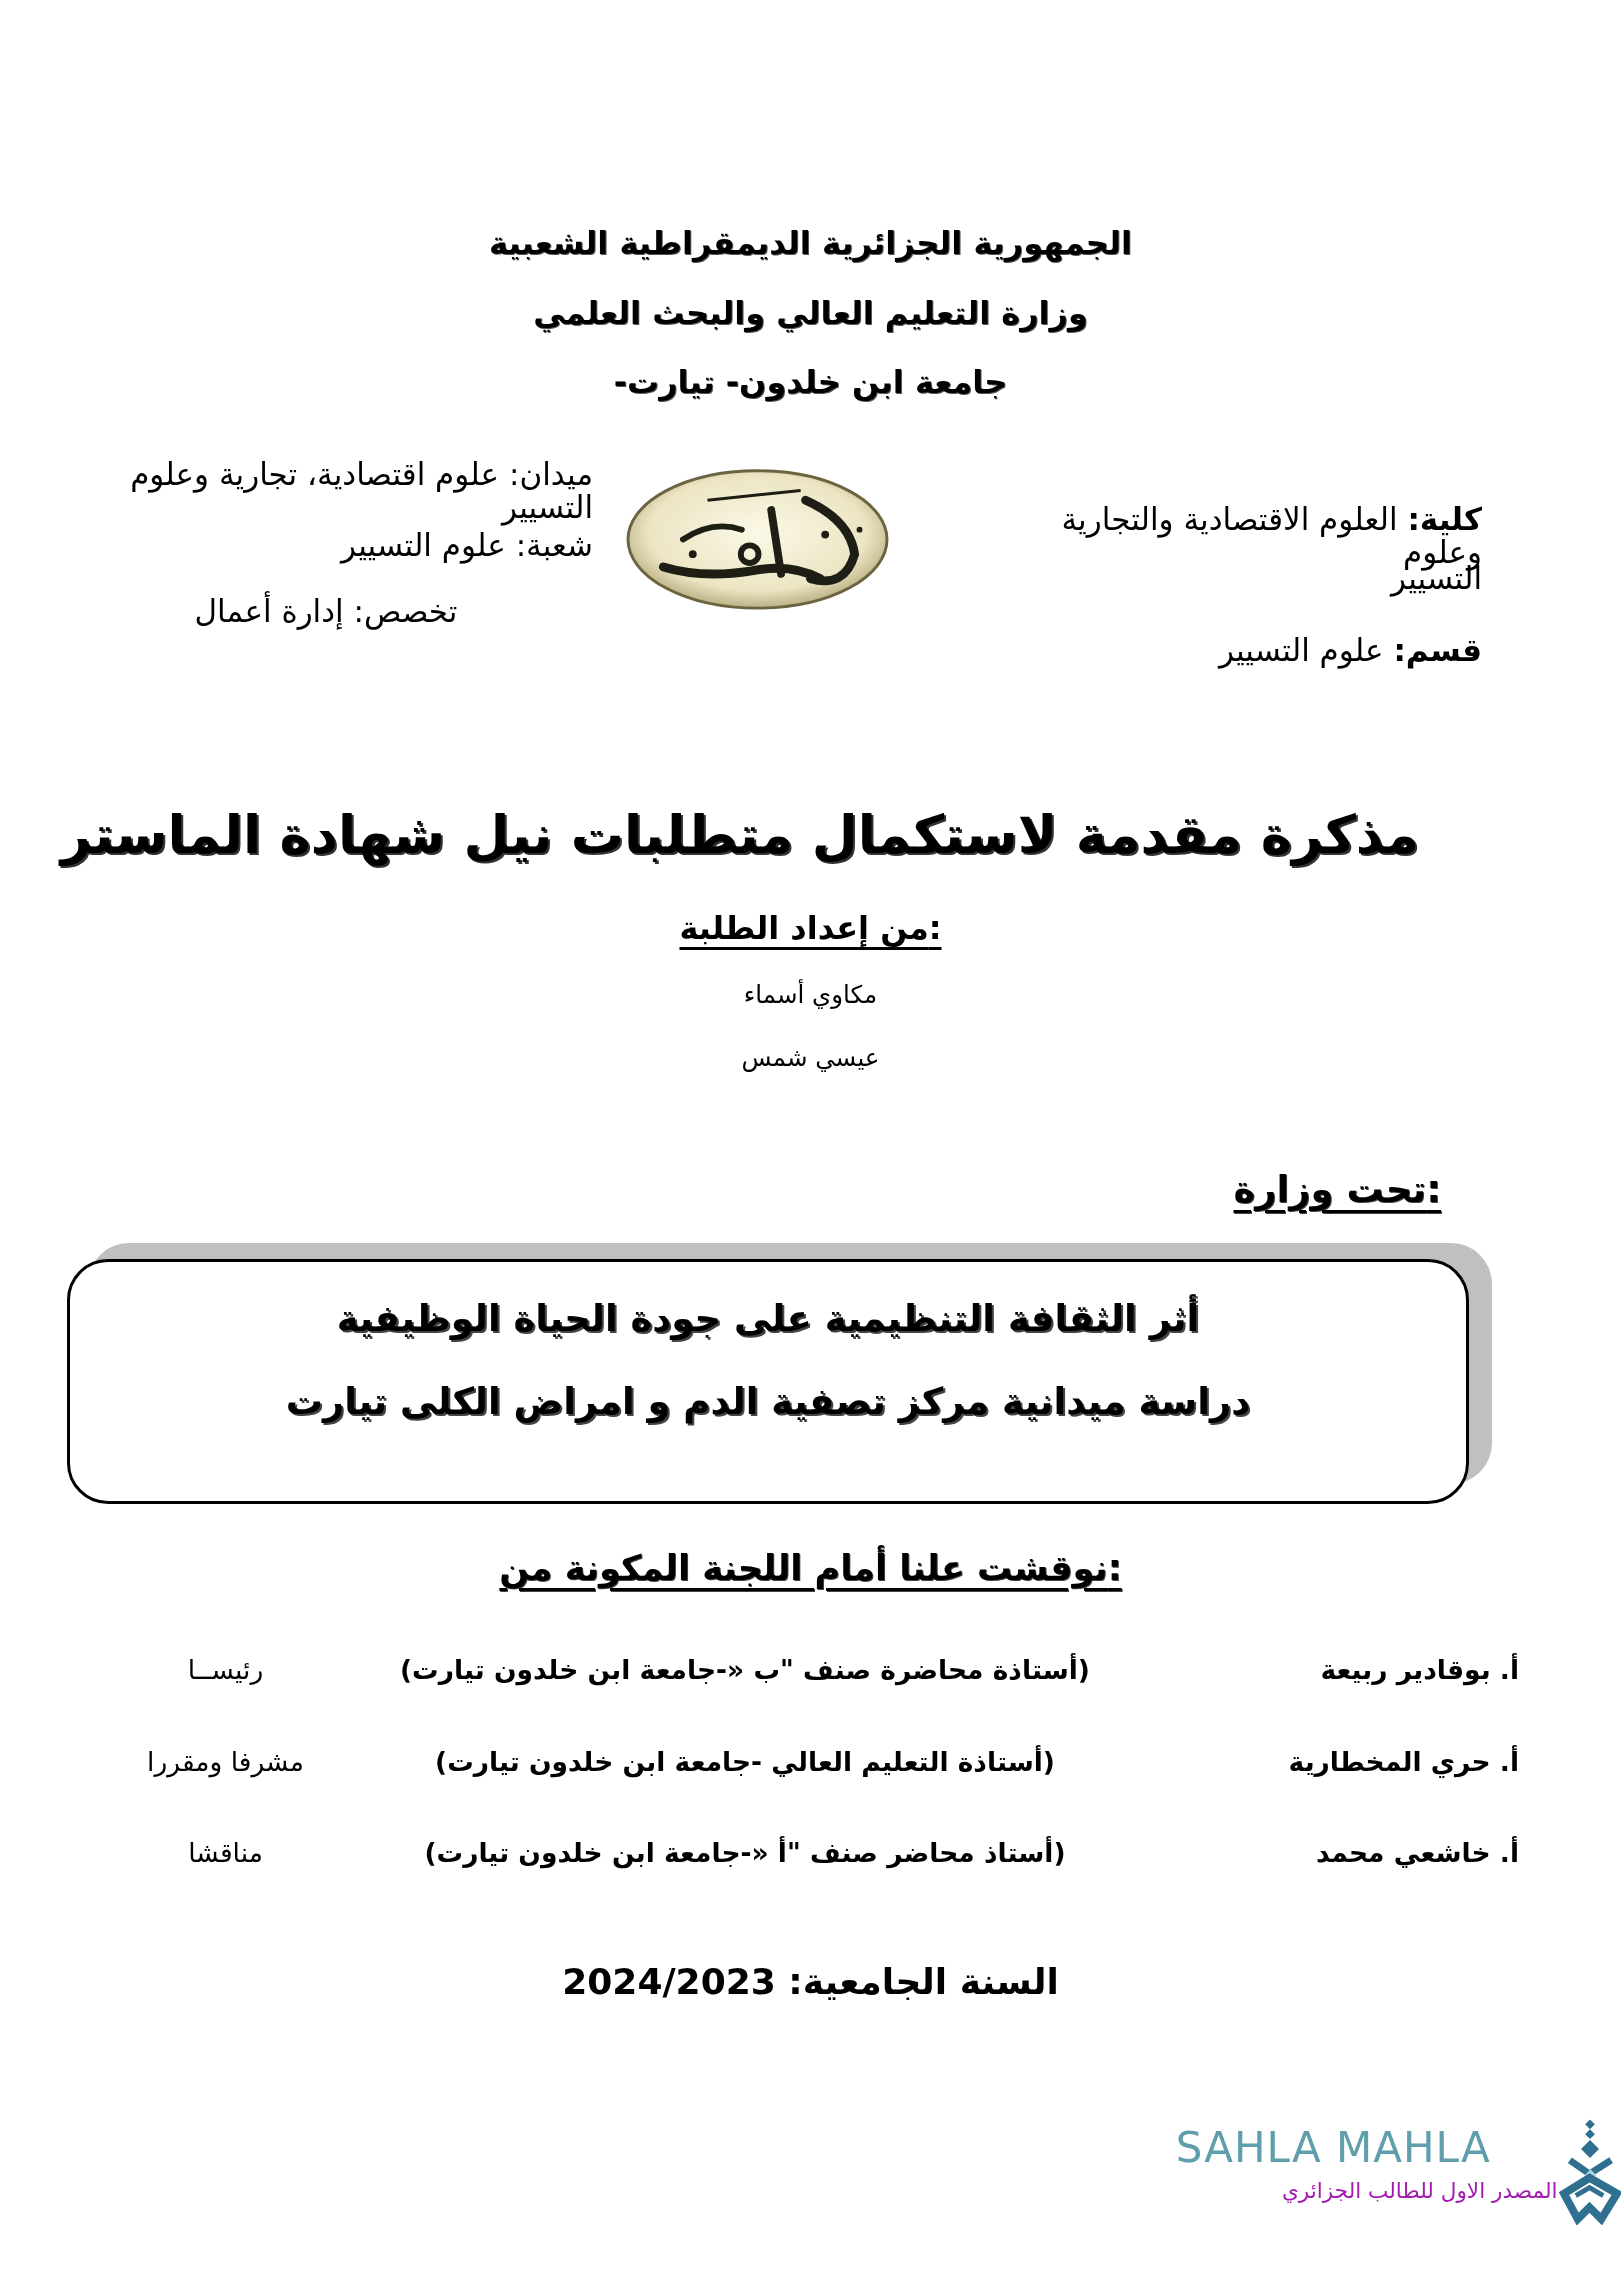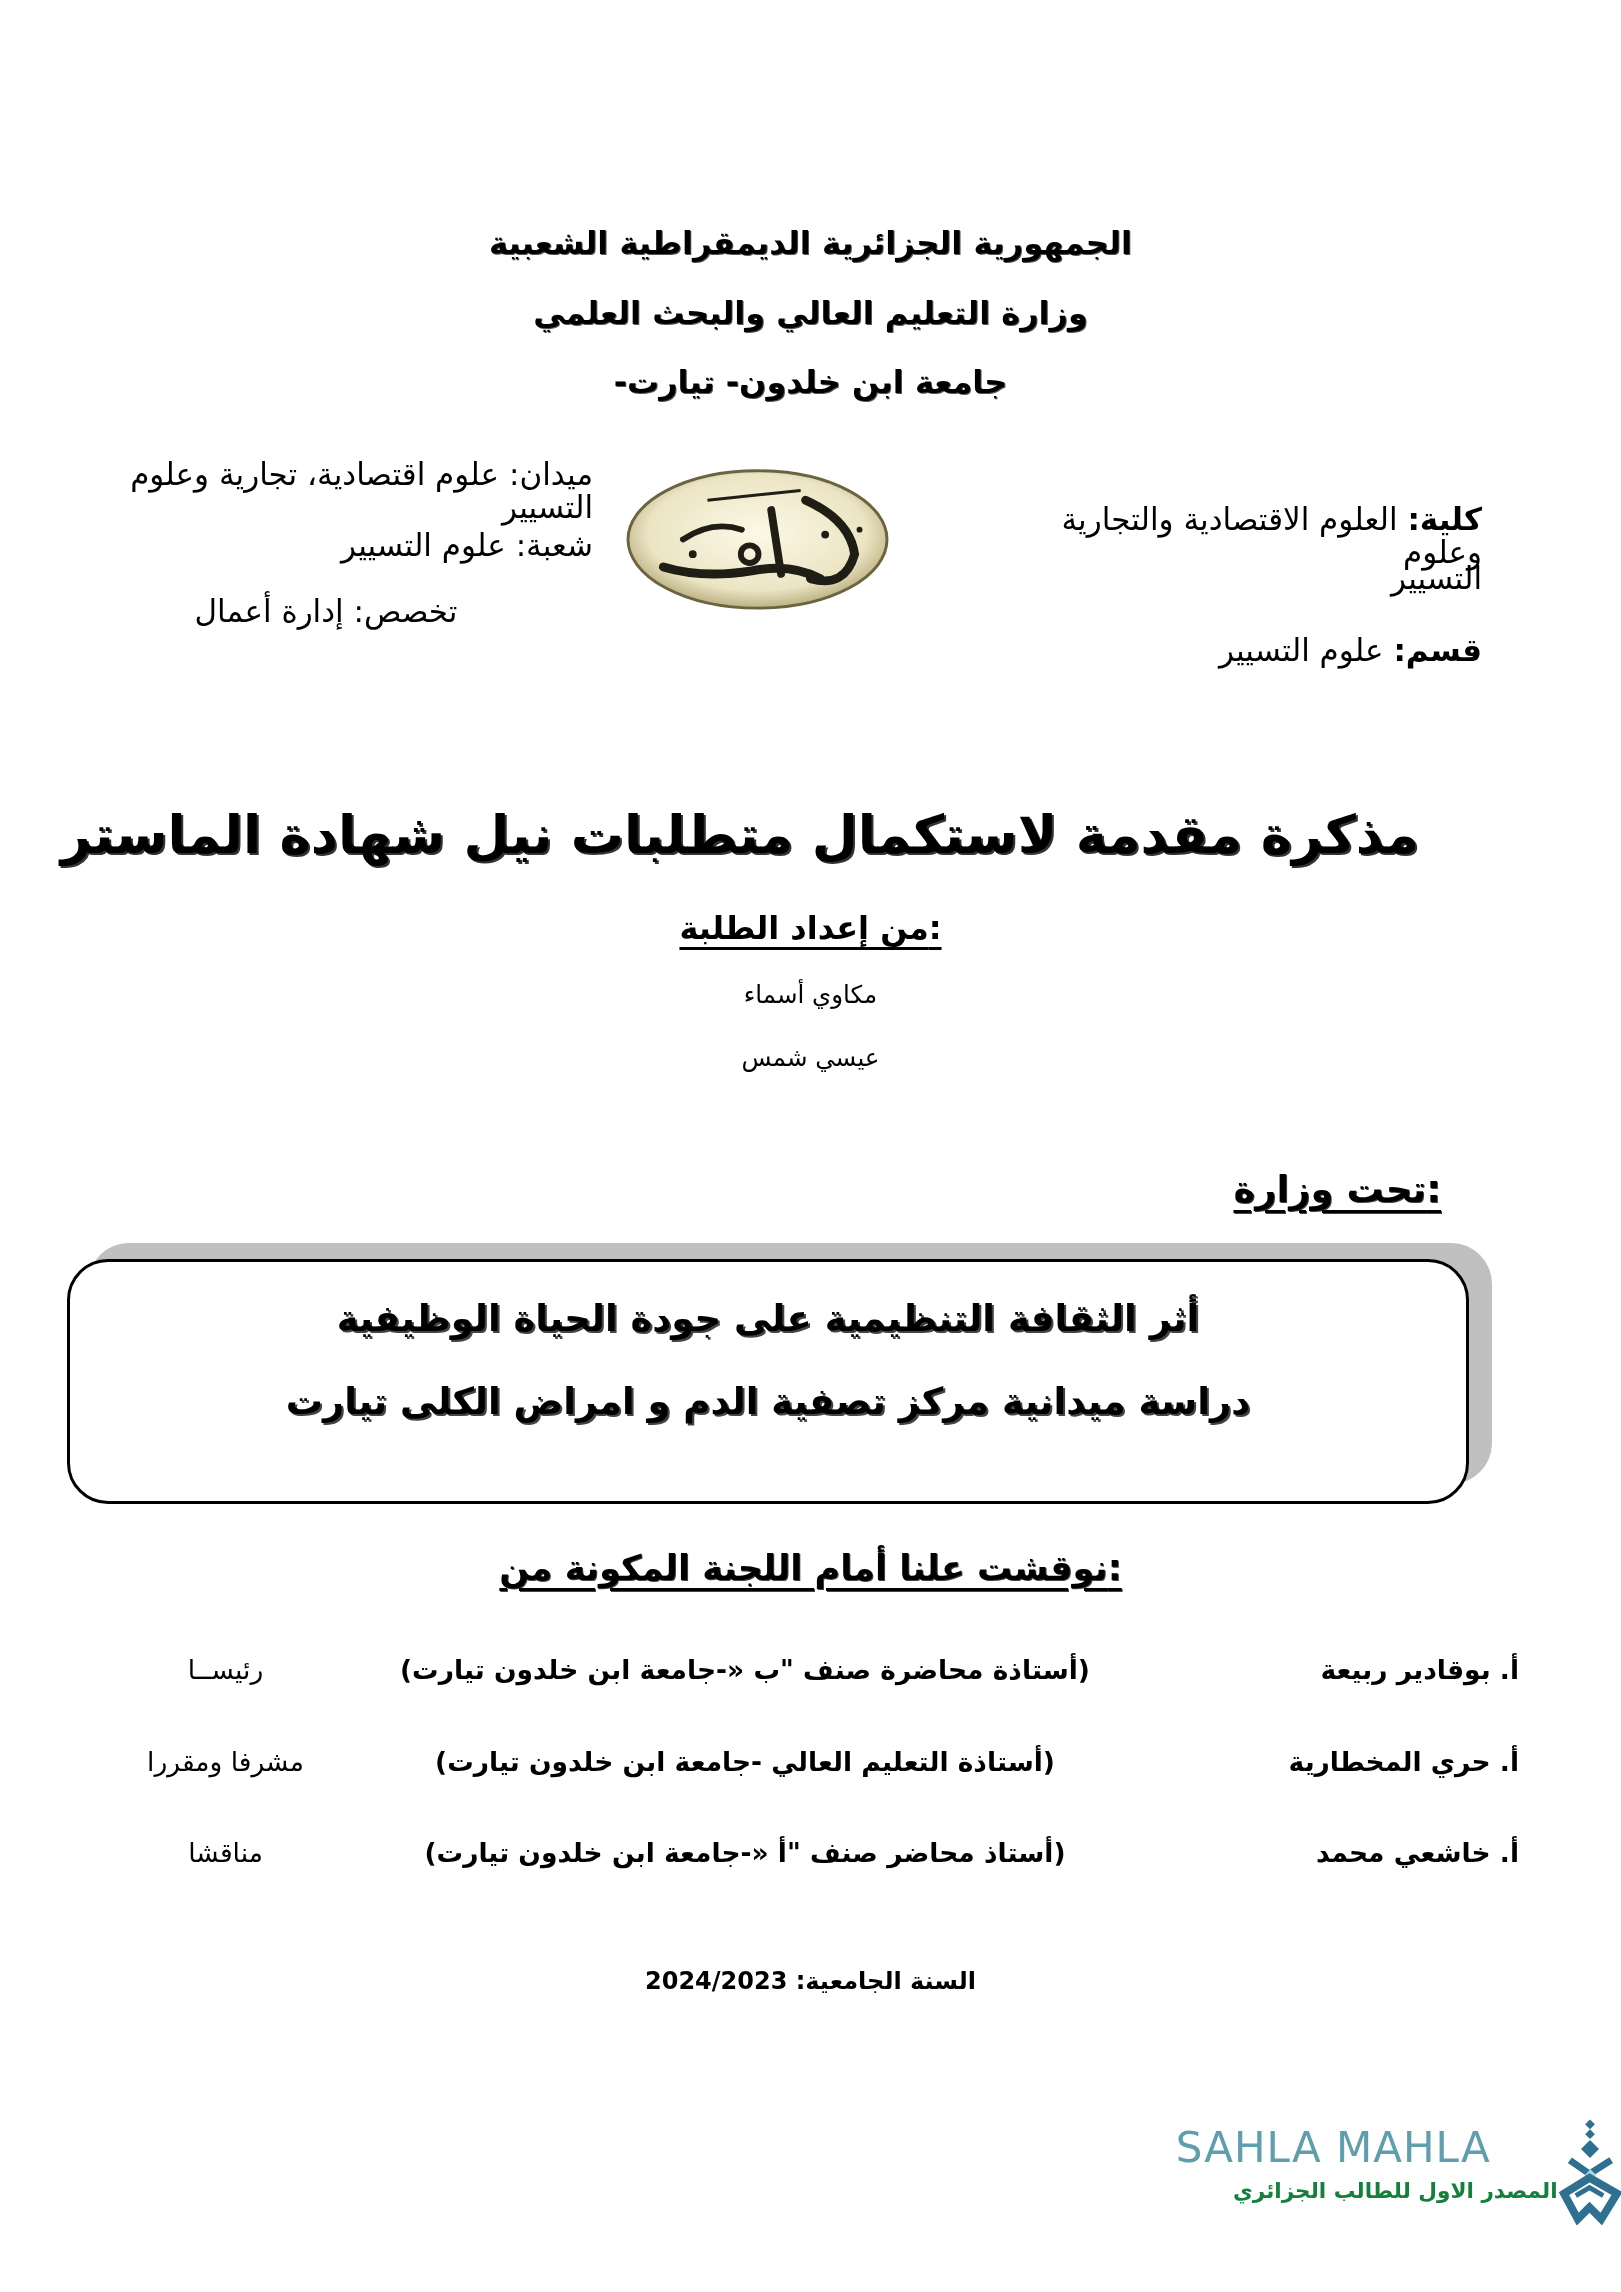"السنة الجامعية: 2024/2023" .year { font-size: 24px -> 36px }
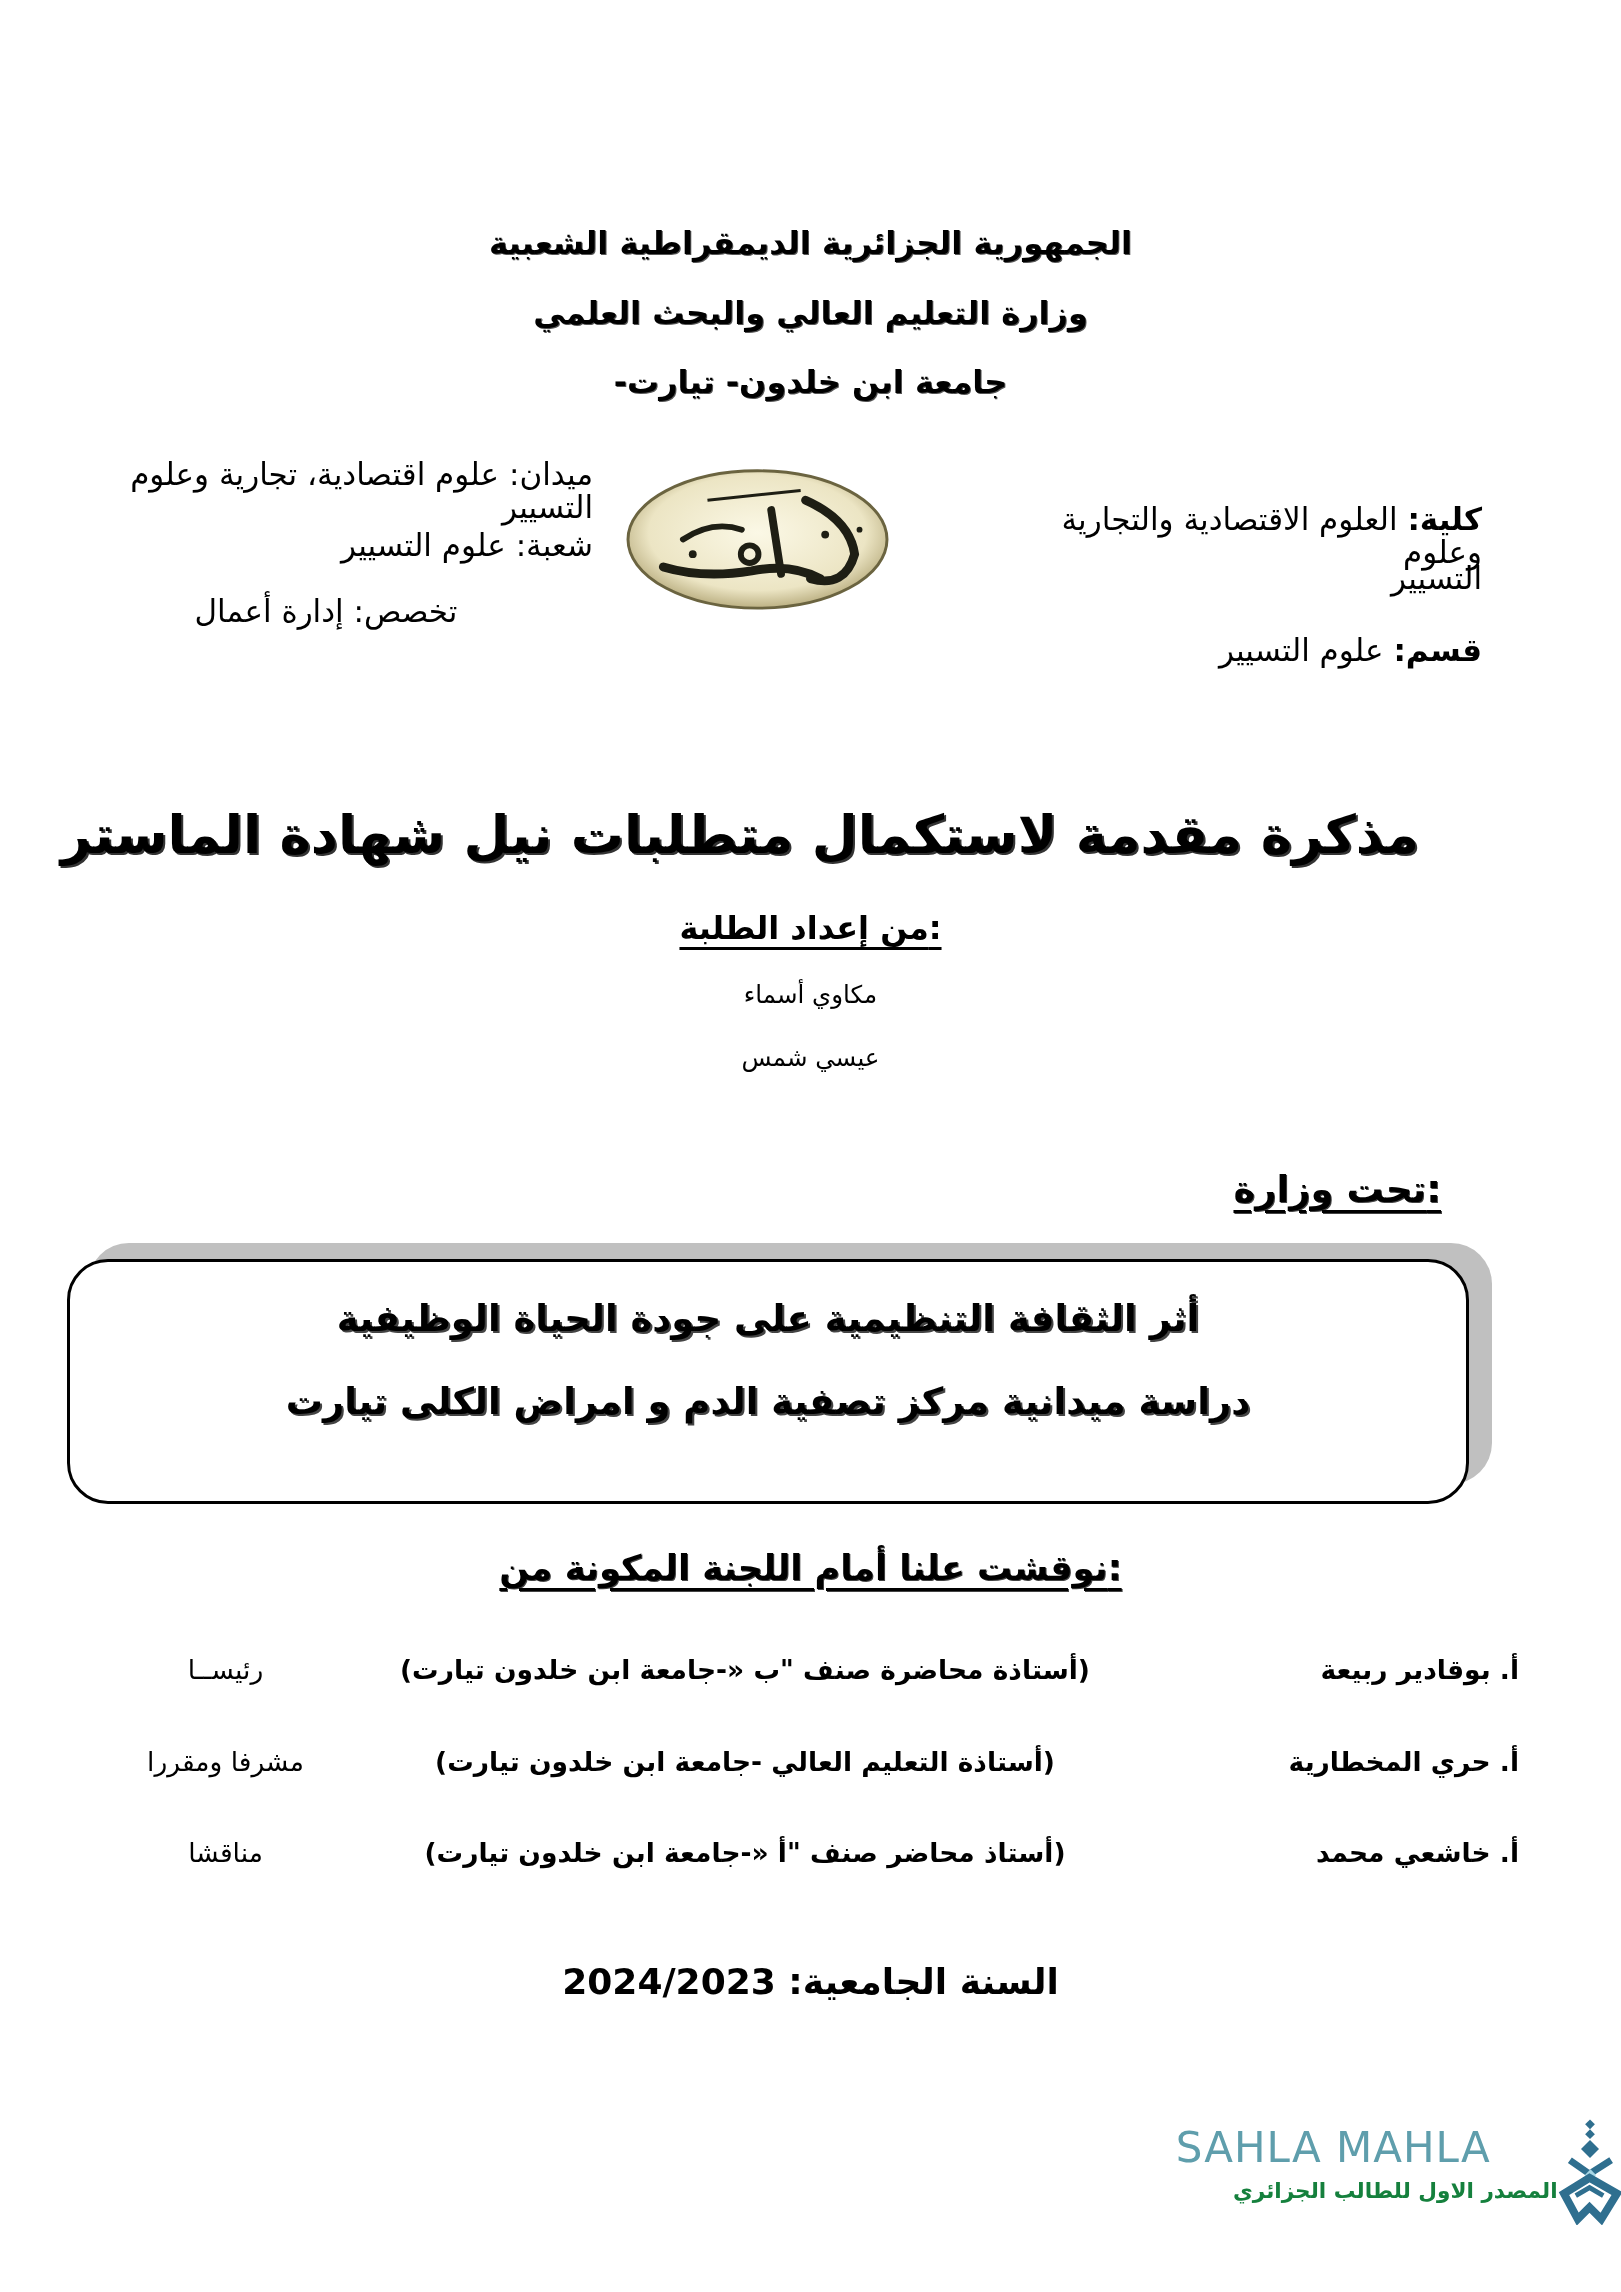"المصدر الاول للطالب الجزائري" .wm-ar { color: #15803d -> #a21caf; font-weight: bold -> none }
